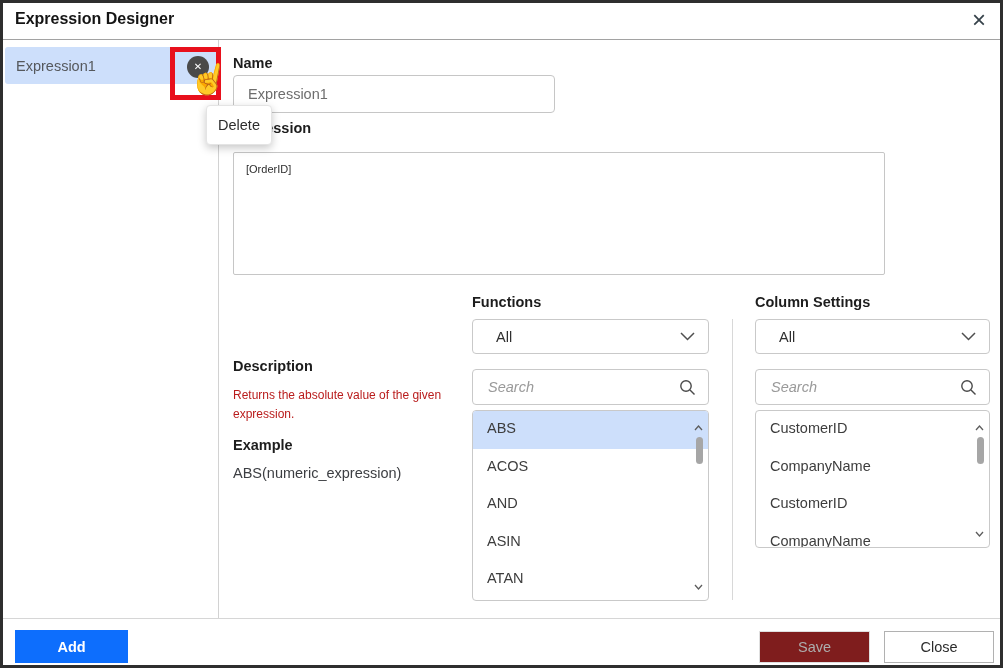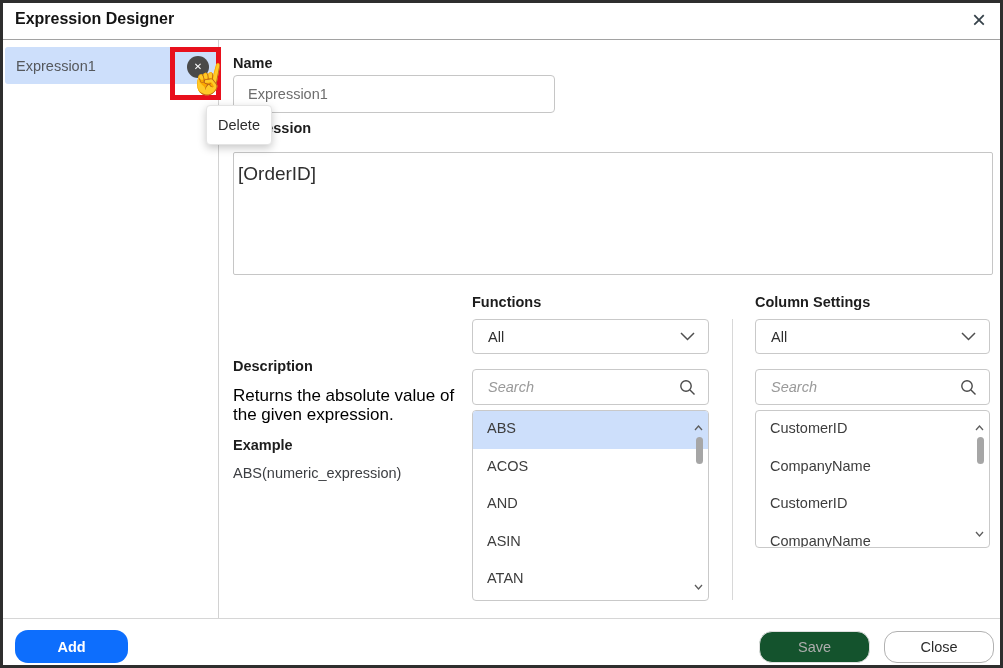"[OrderID]" .expression-box { font-size: 19px -> 11px; padding: 10px 4px -> 10px 12px; width: 760px -> 652px }
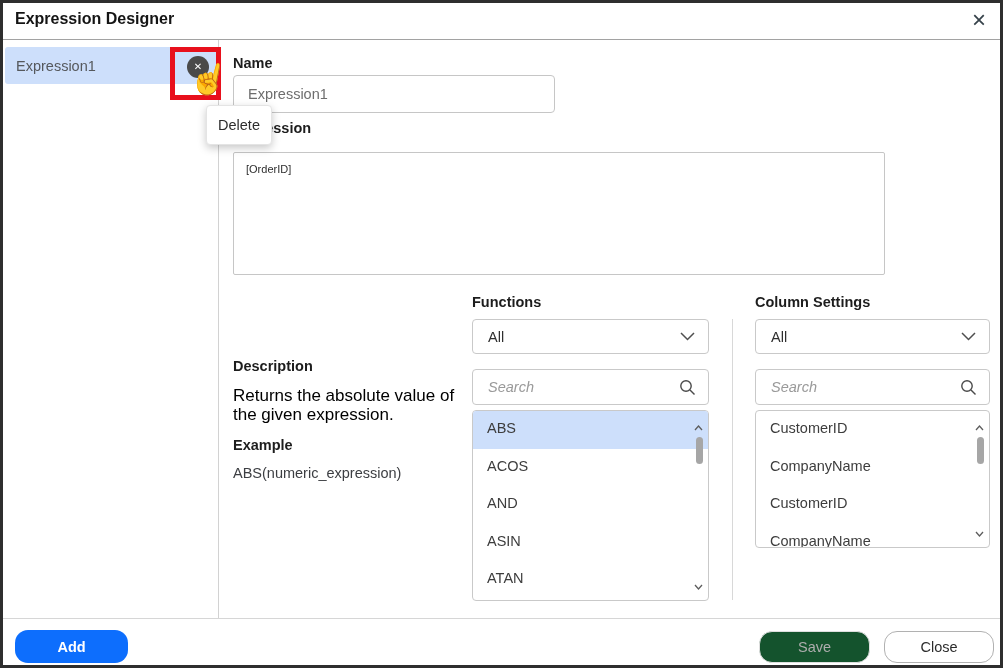"All" .select-box { padding-left: none -> 8px }
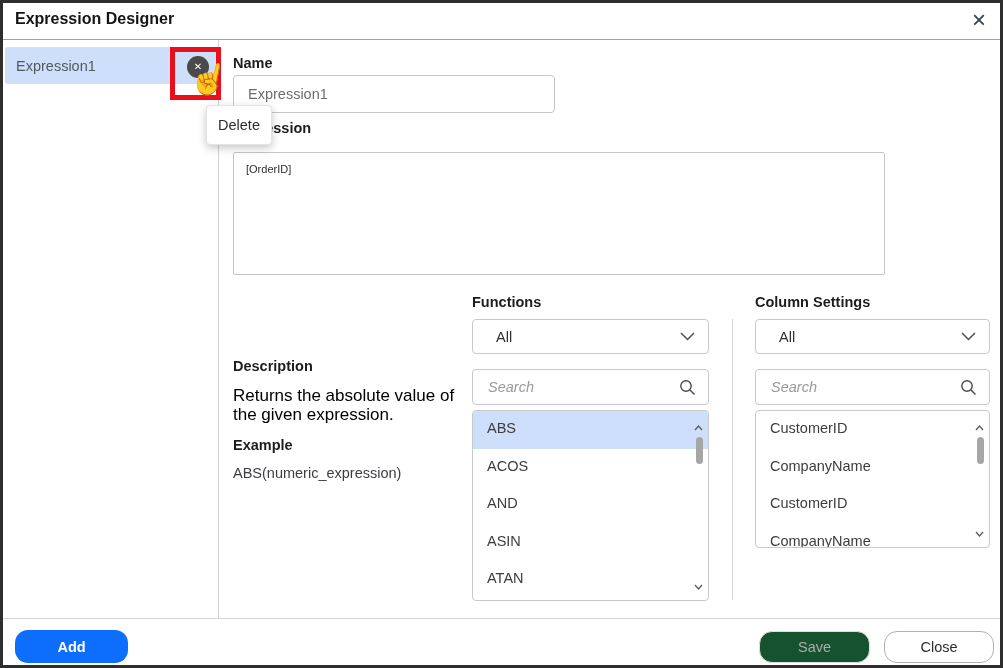"Returns the absolute value of" .desc-text { color: #000000 -> #b91c1c; font-size: 17px -> 12px }
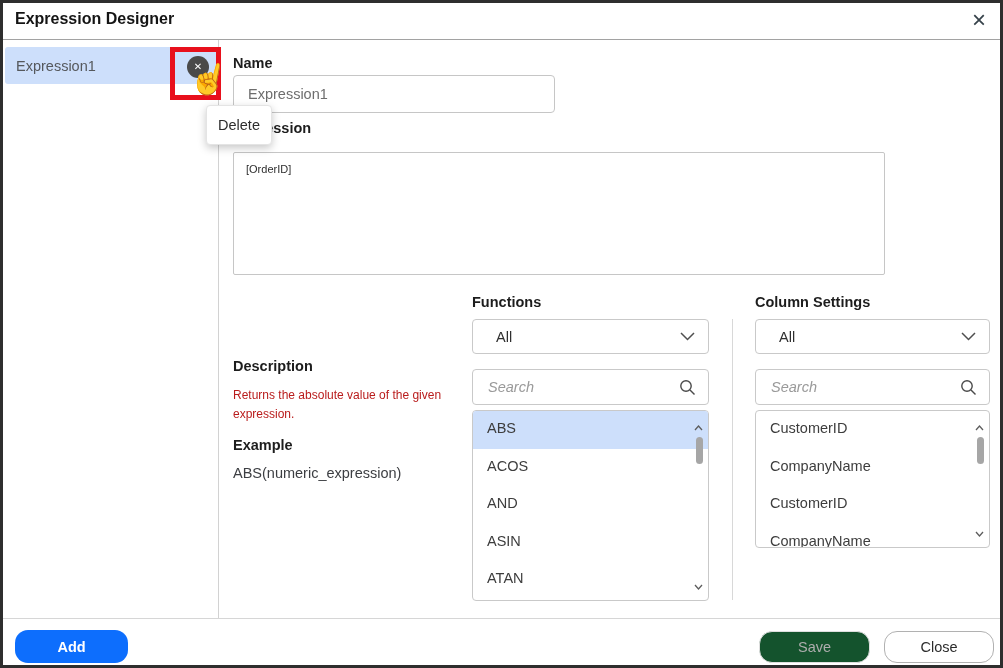"Add" .btn { border-radius: 13px -> 0 }
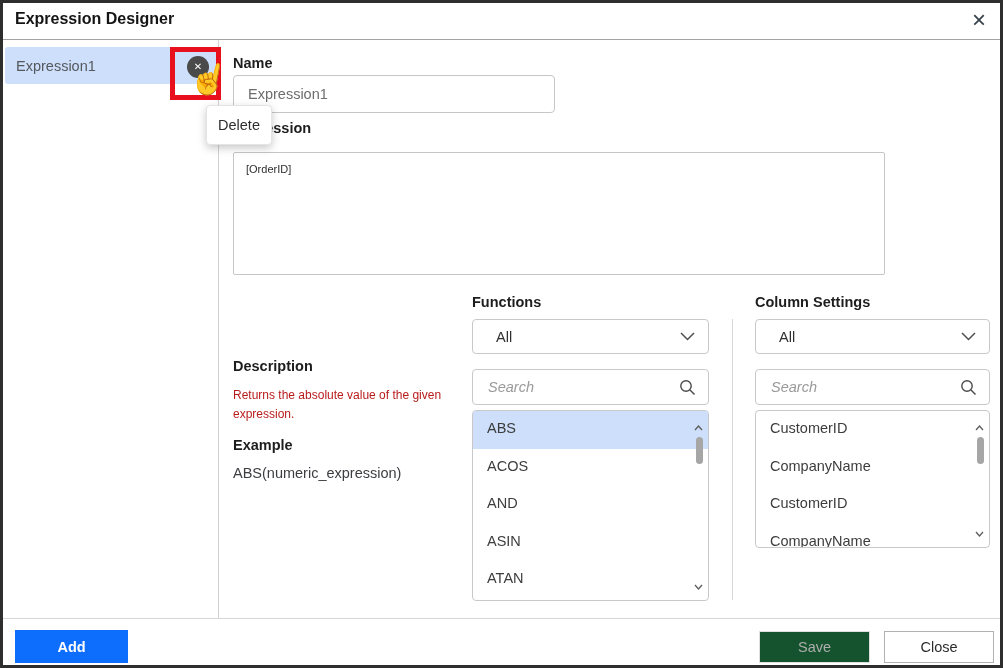"Save" .save-btn { background: #14532d -> #7f1d1d }
